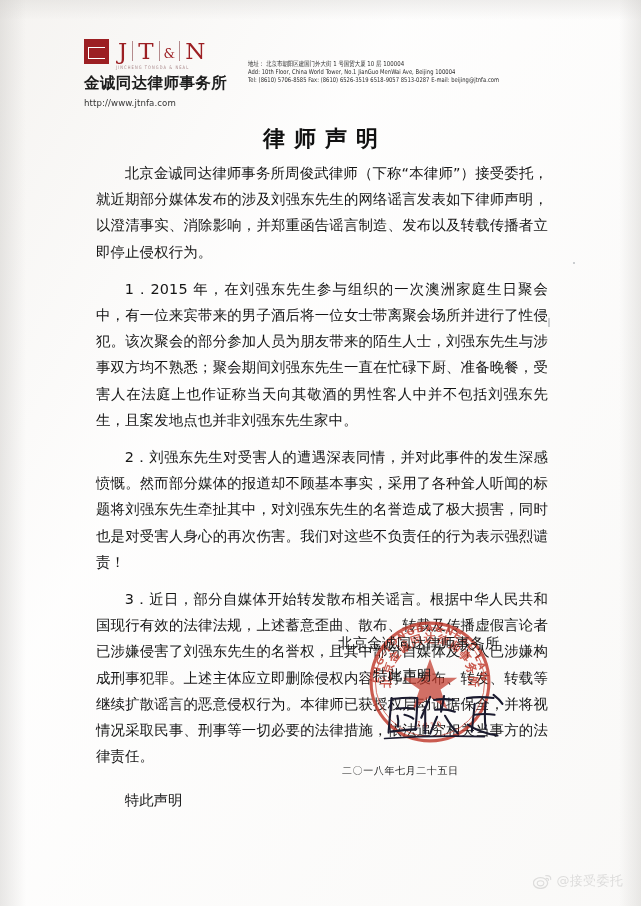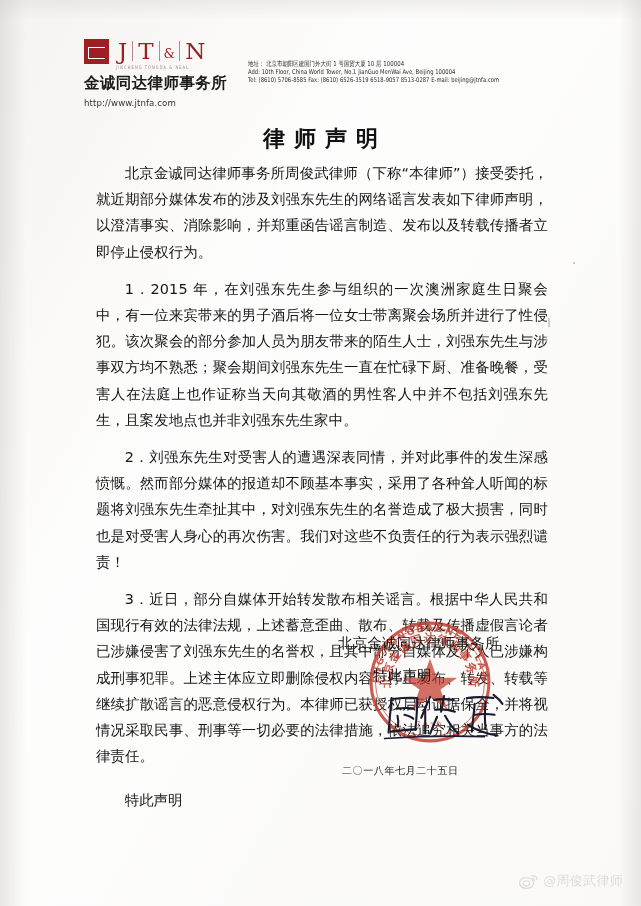"@周俊武律师" span { text: @周俊武律师 -> @接受委托 }
